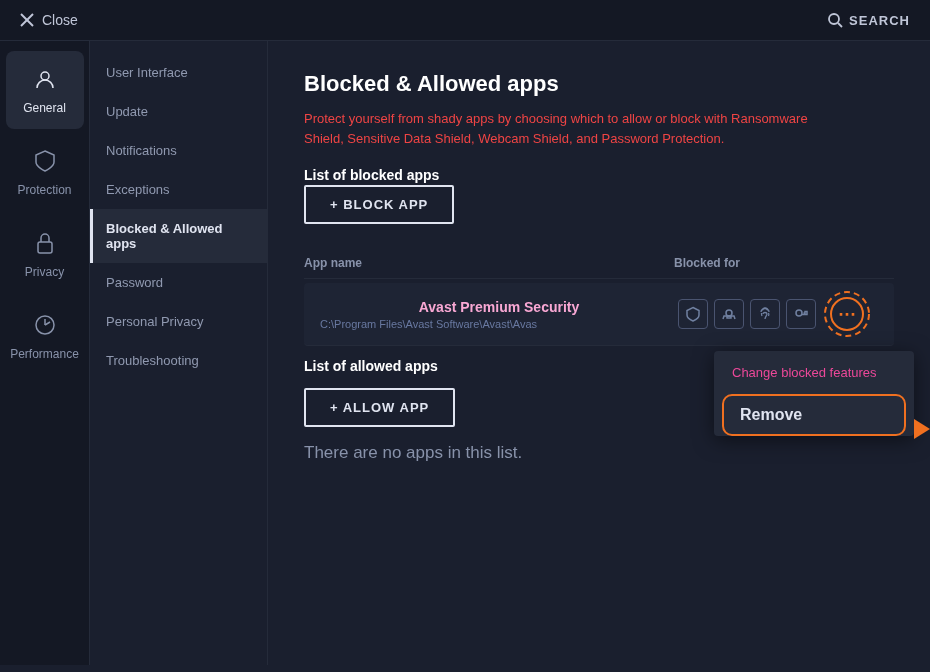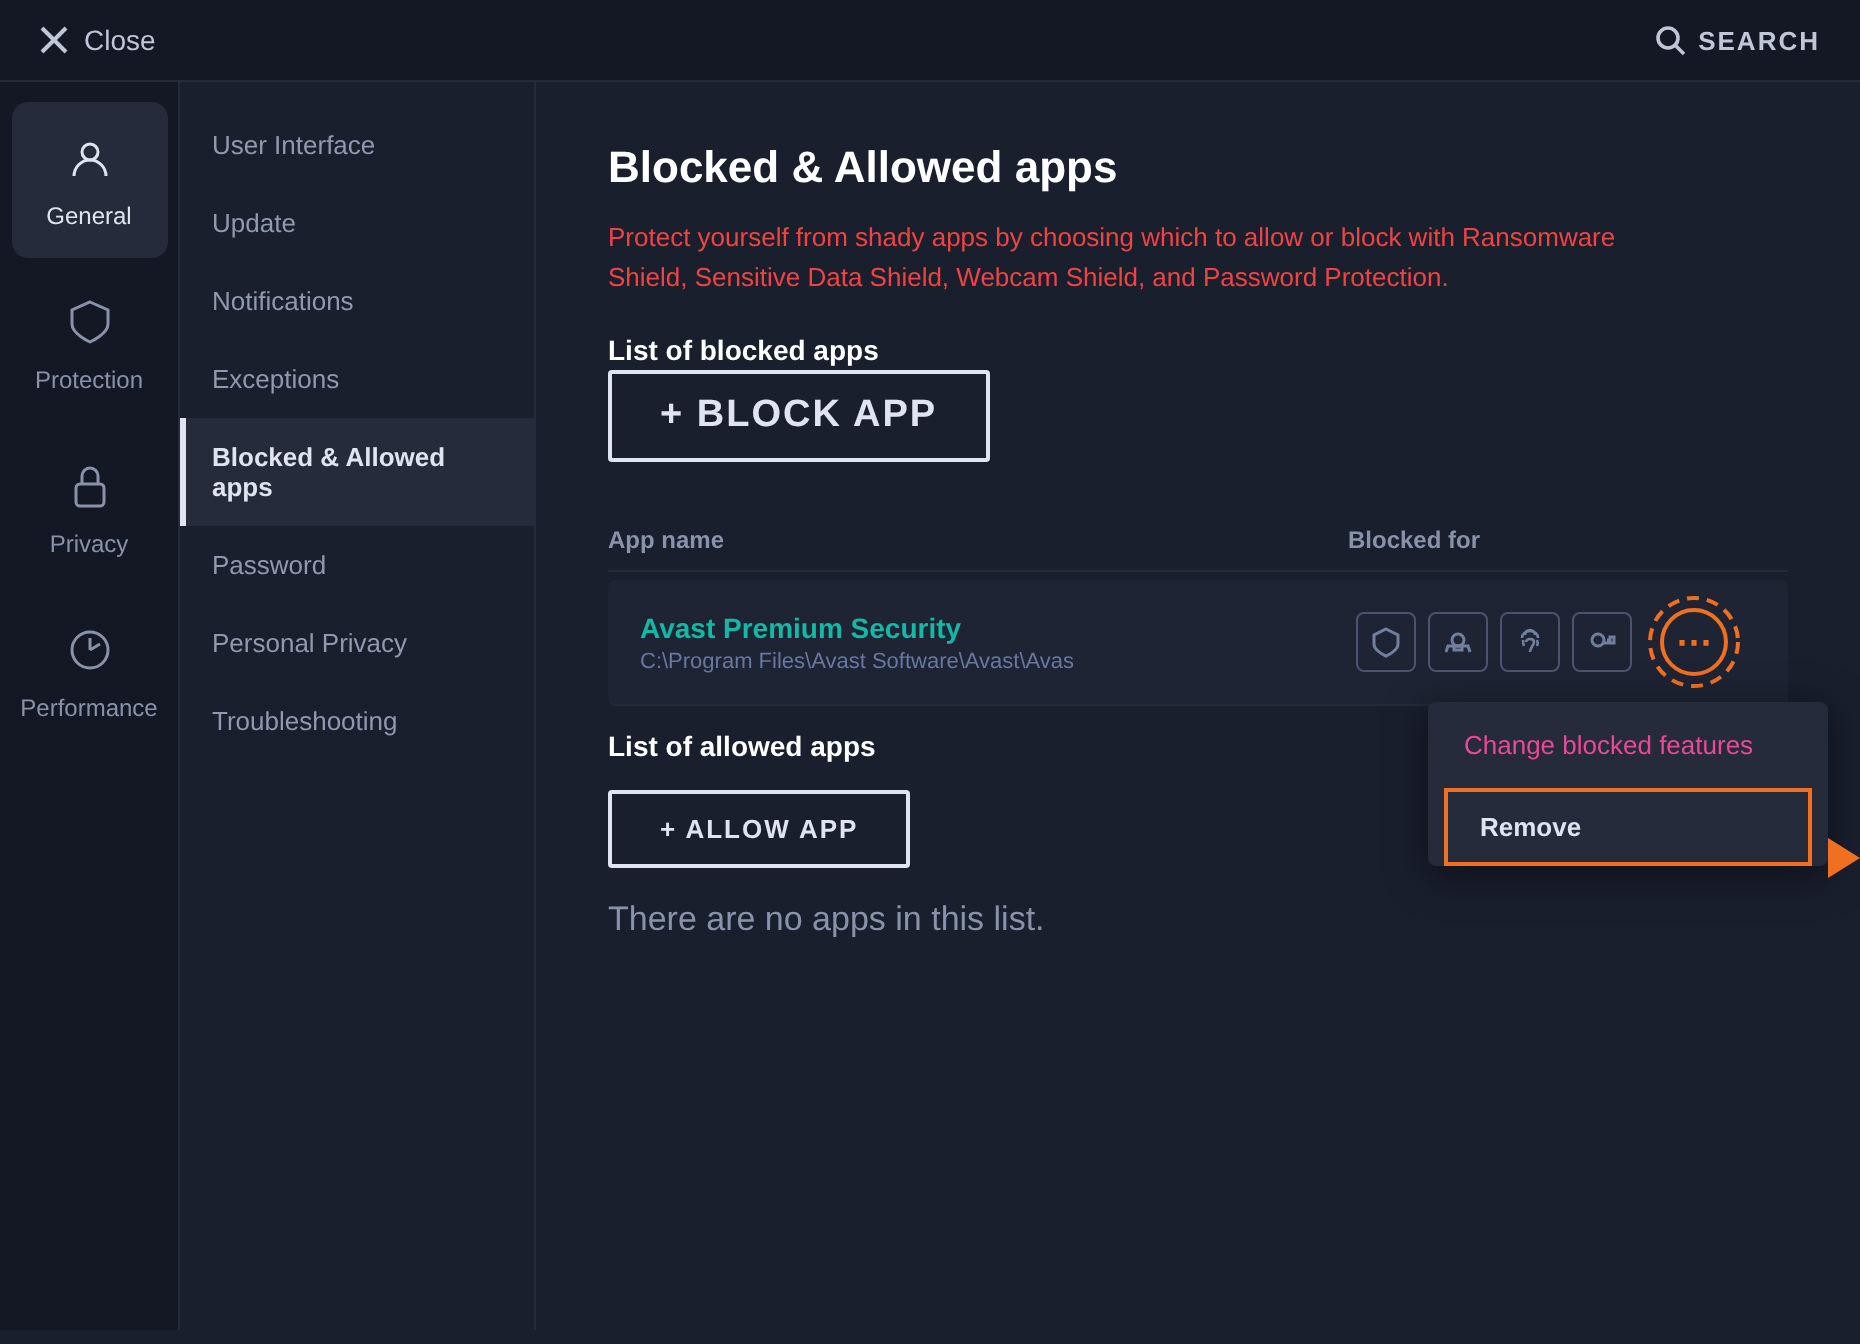"+ BLOCK APP" .block-btn { font-size: 19px -> 13px }
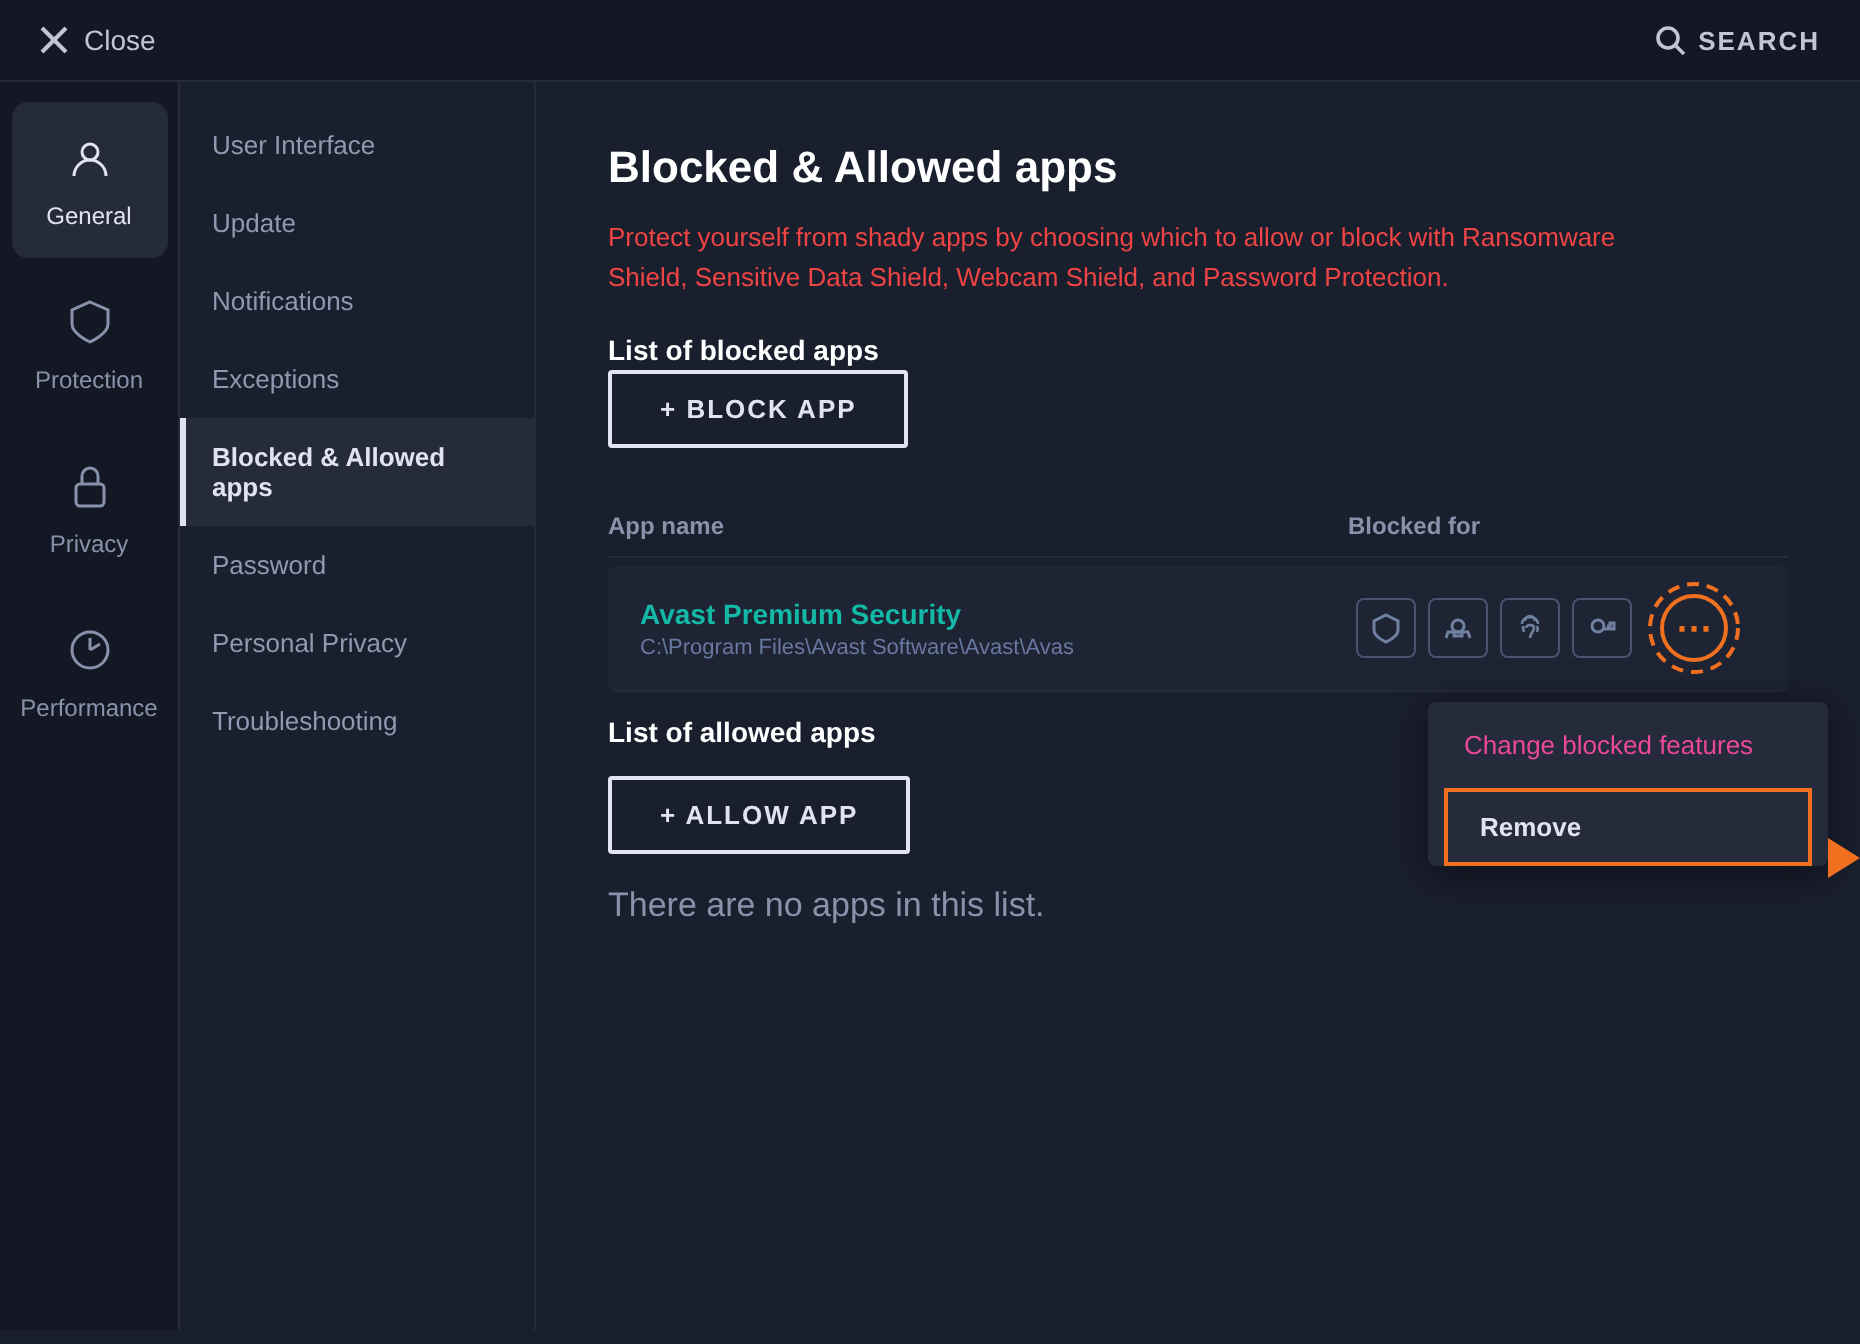"Avast Premium Security" .app-name { color: #14b8a6 -> #f9a8d4; text-align: none -> center }
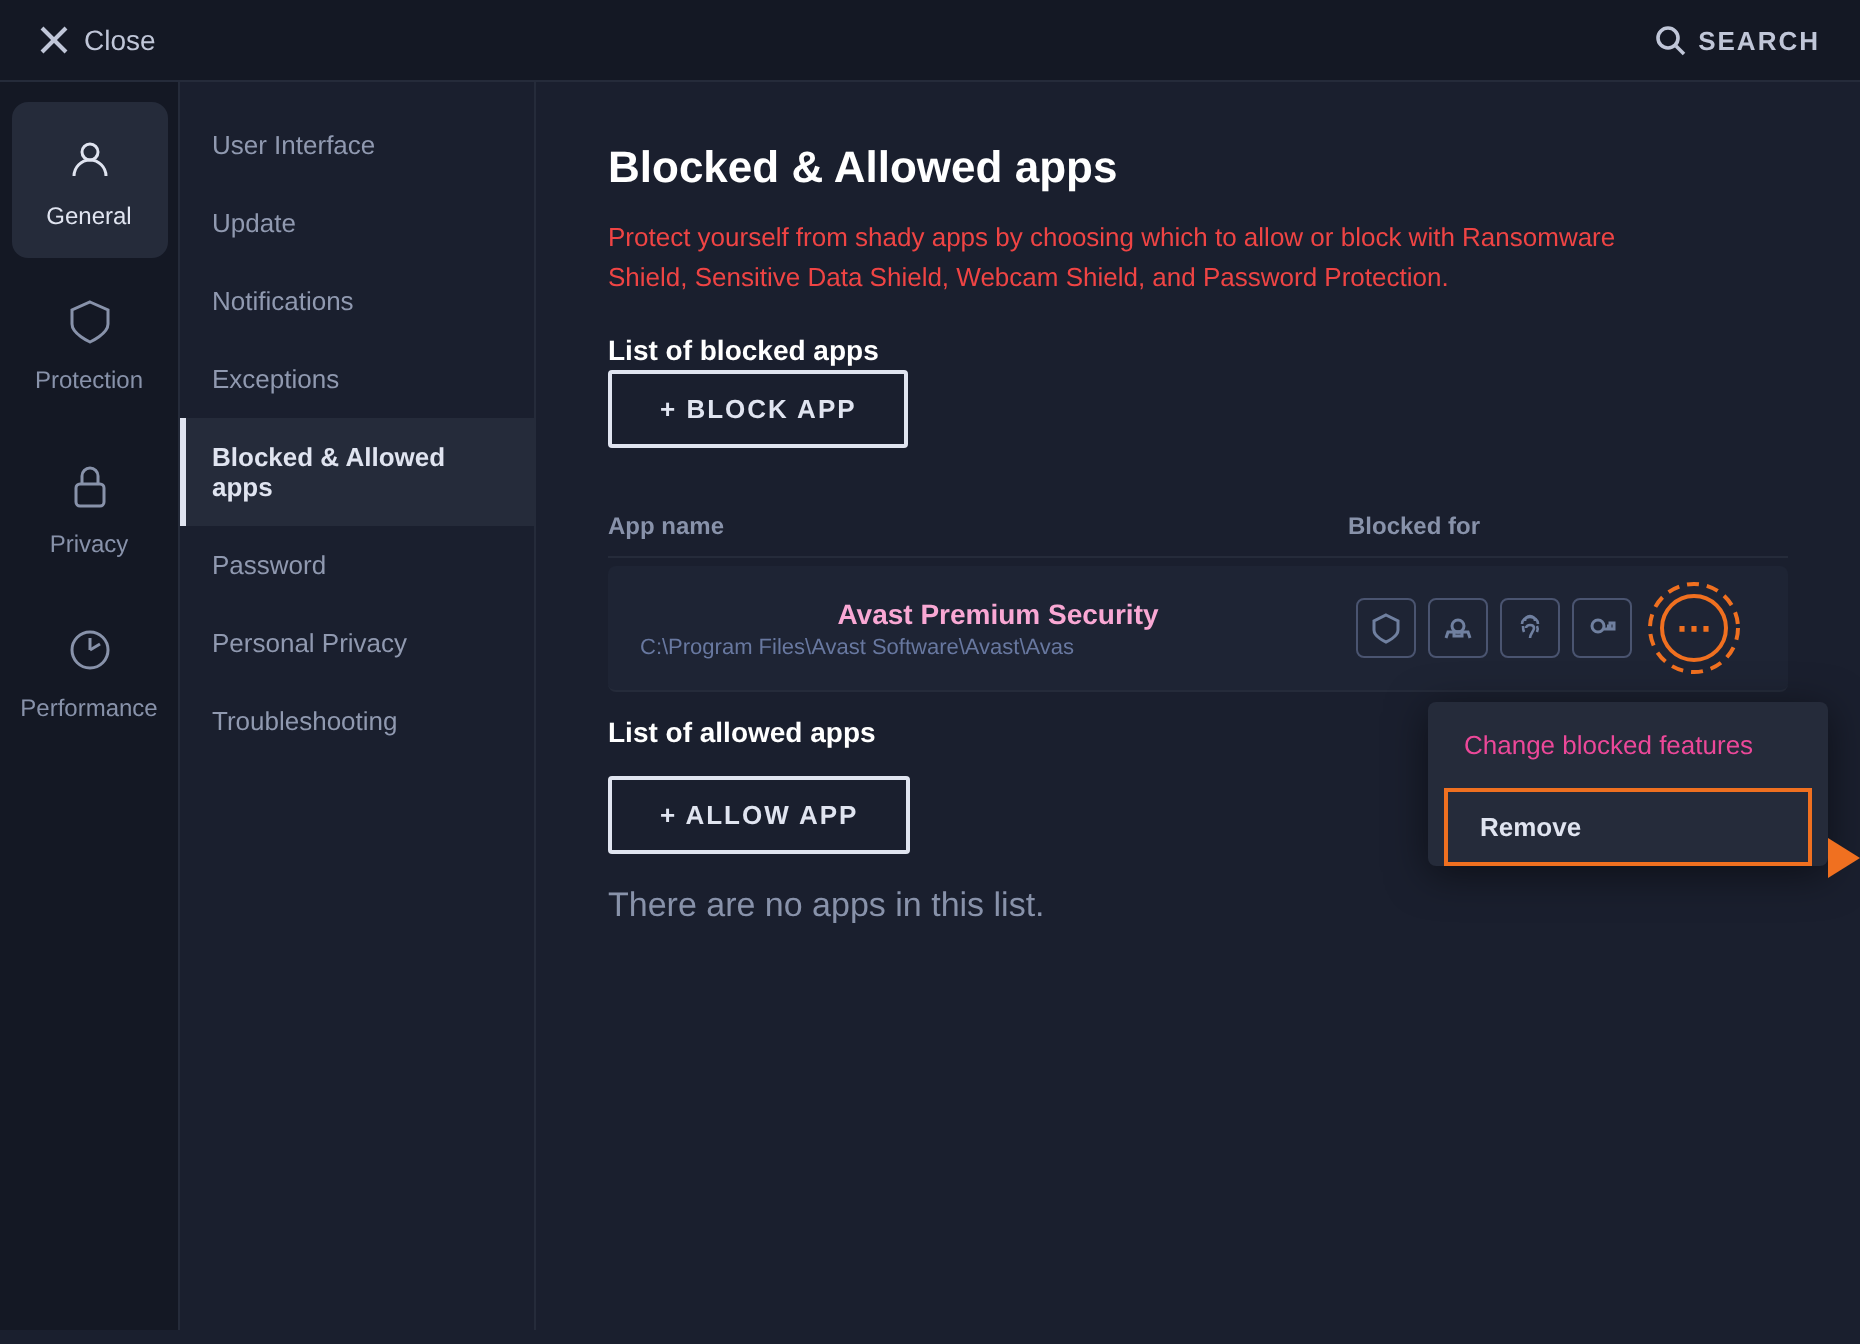"Remove" .dropdown-popup-remove { border-radius: 0 -> 10px; font-size: 13px -> 16px }
